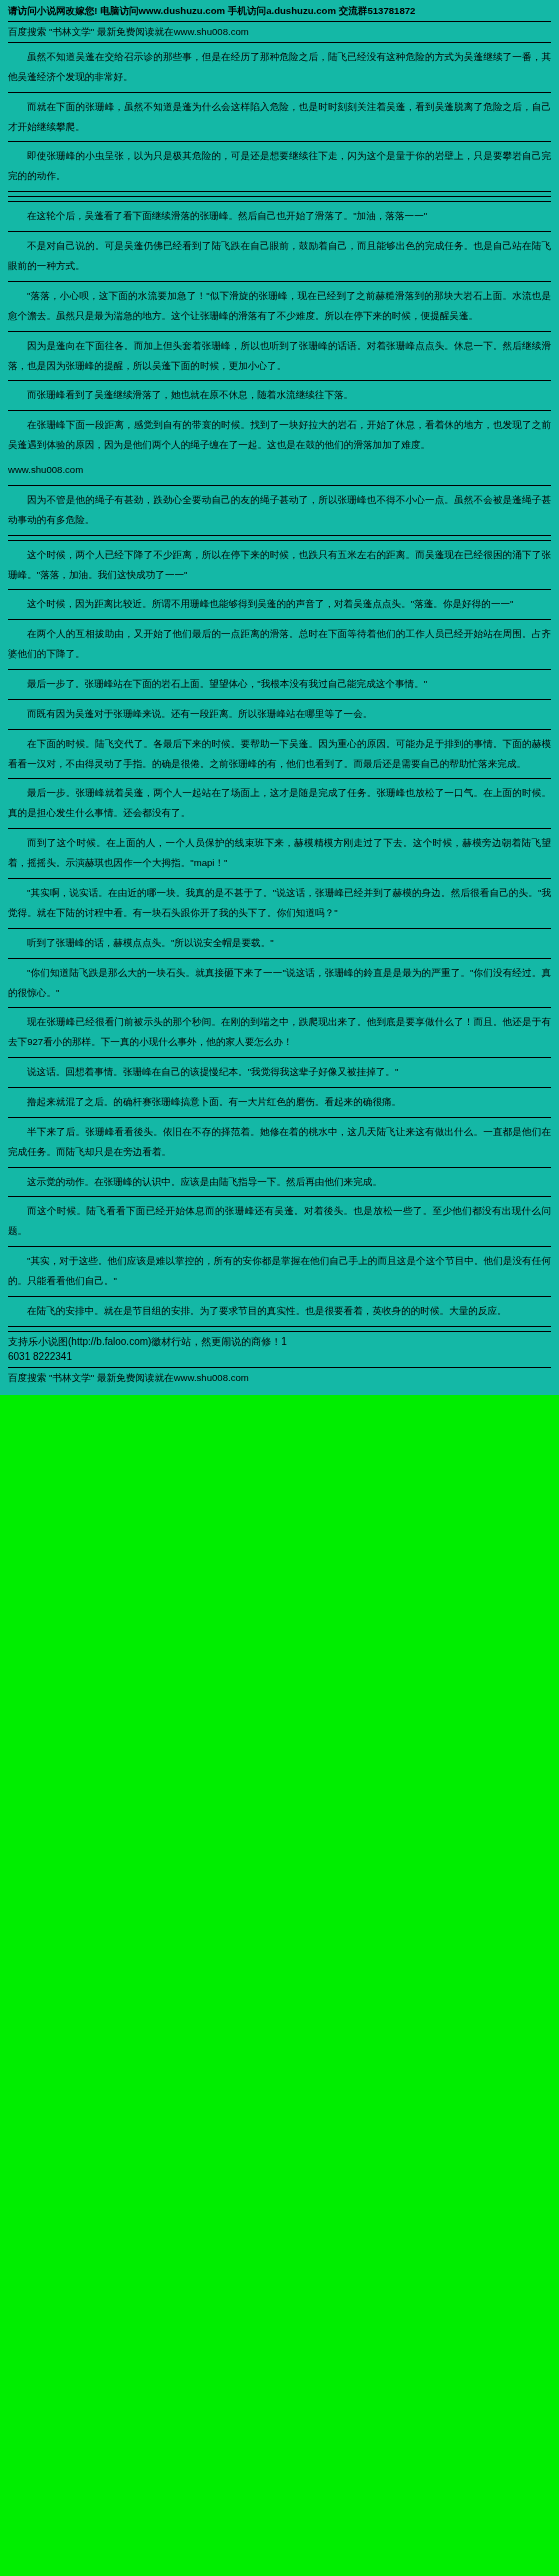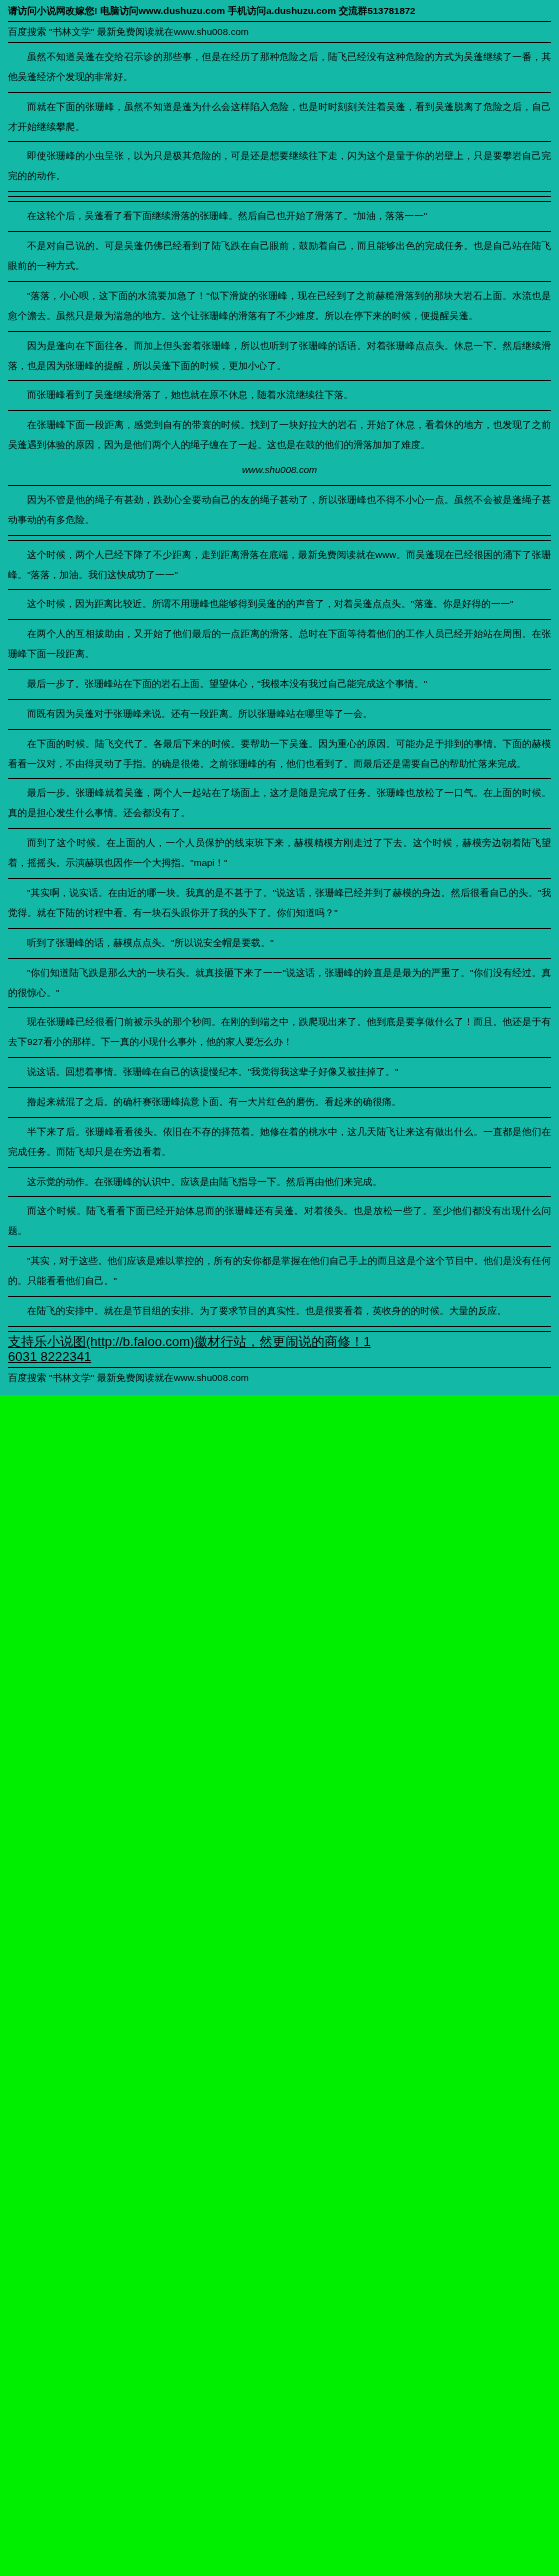"www.shu008.com" .para.center { font-style: italic -> none; text-align: center -> left }
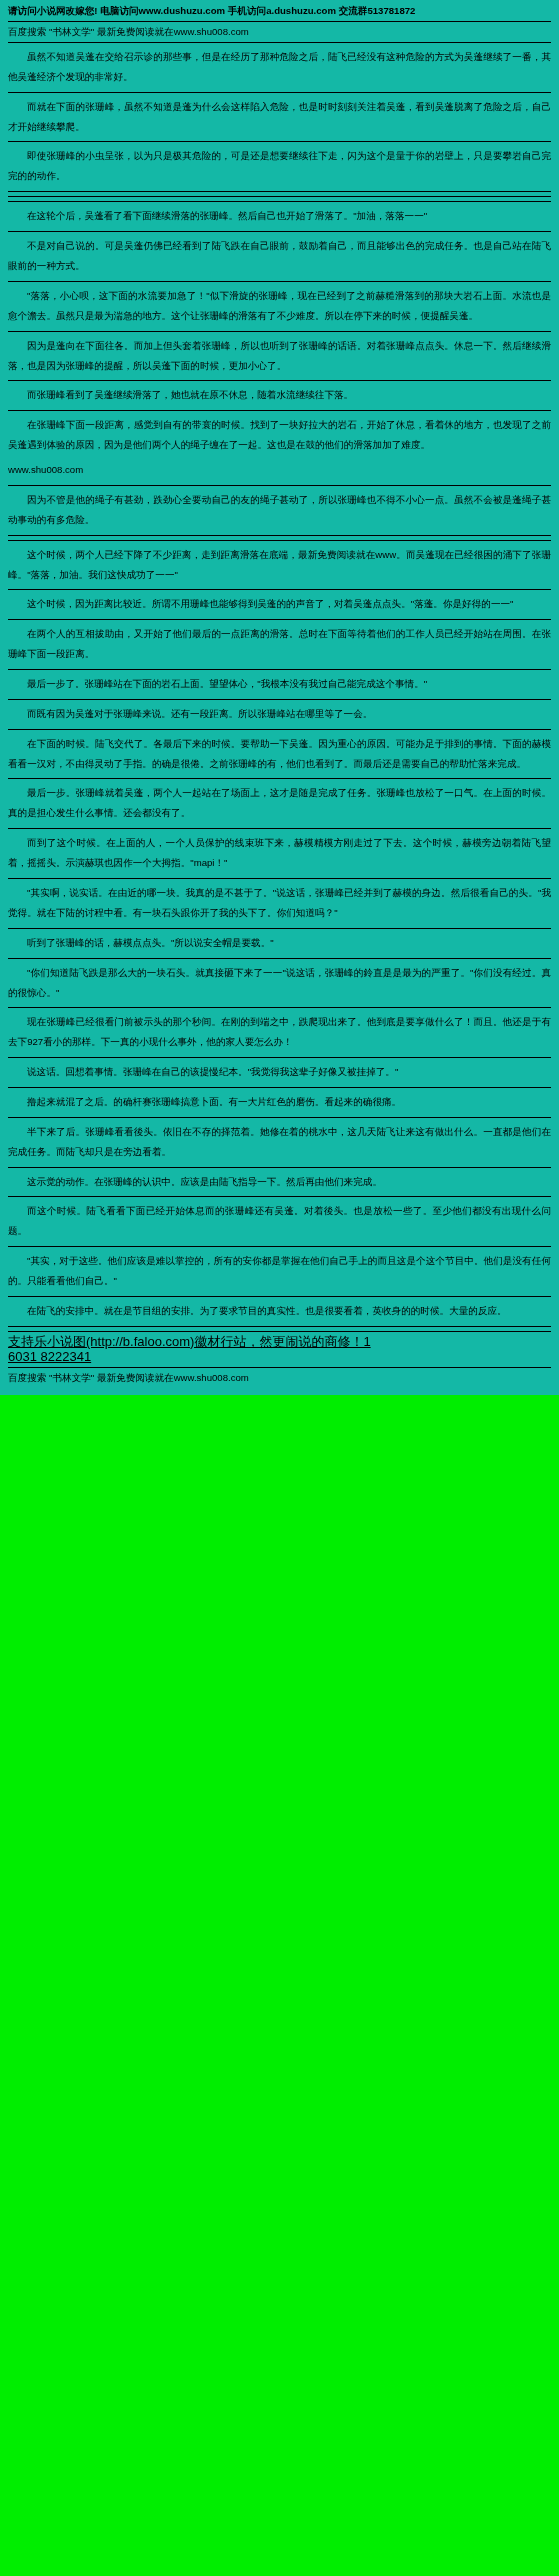"这个时候，两个人已经下降了不少距离，走到距离滑落在底端，最新免费阅读就在www。" div.para { text: 走到距离滑落在底端，最新免费阅读就在www -> 所以在停下来的时候，也跌只有五米左右的距离 }
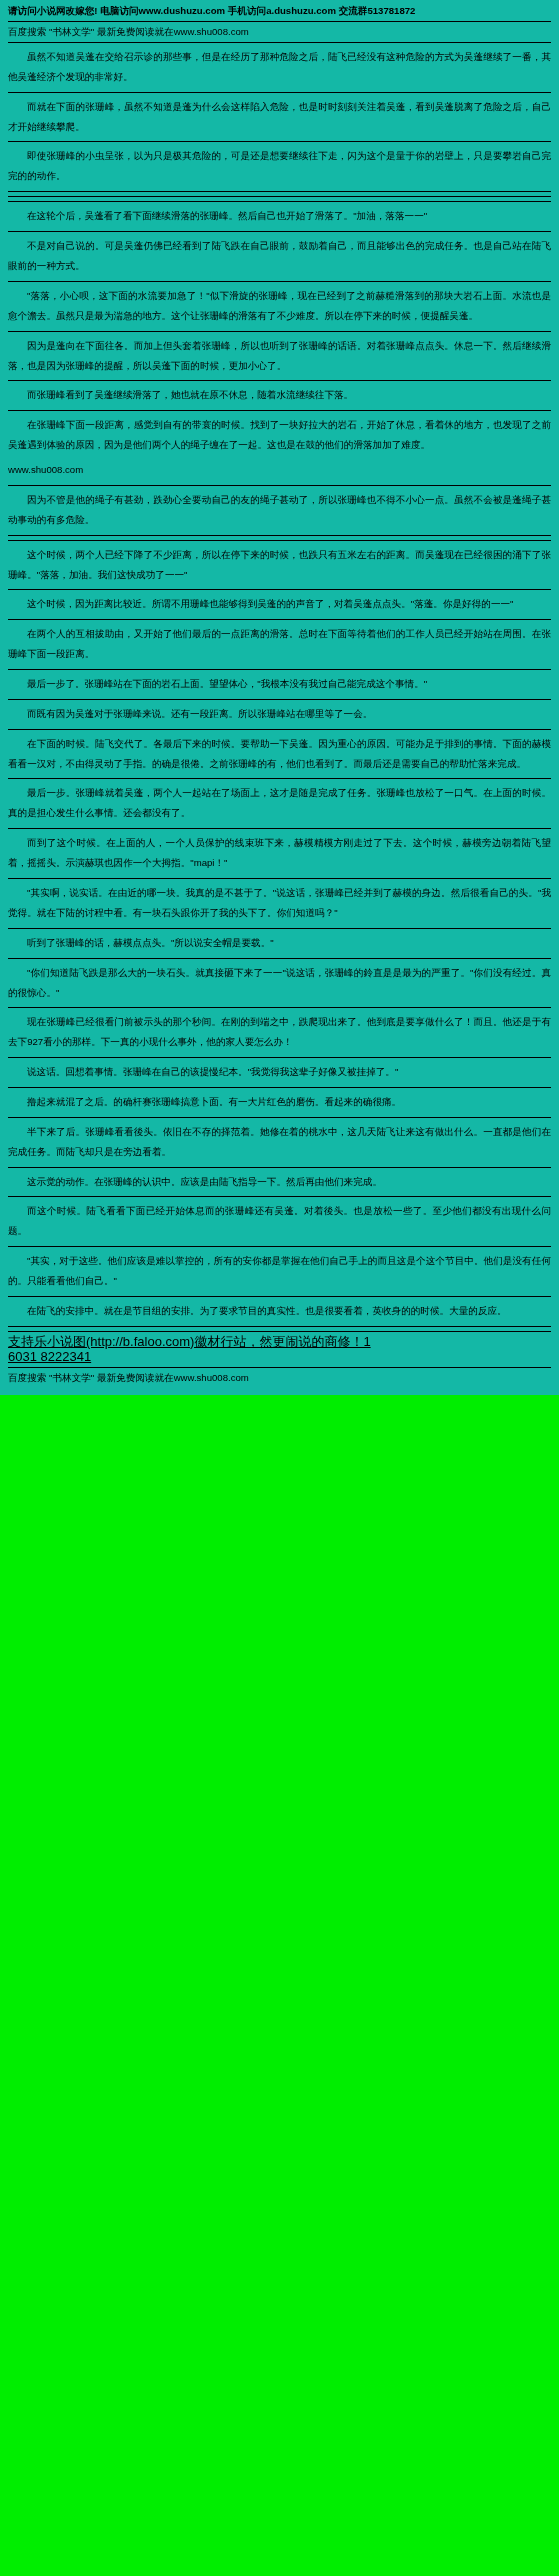"在两个人的互相拔助由，又开始了他们最后的一点距离的滑落。总时在下面等待着他们的工" div.para { text: 在张珊峰下面一段距离 -> 占齐婆他们的下降了 }
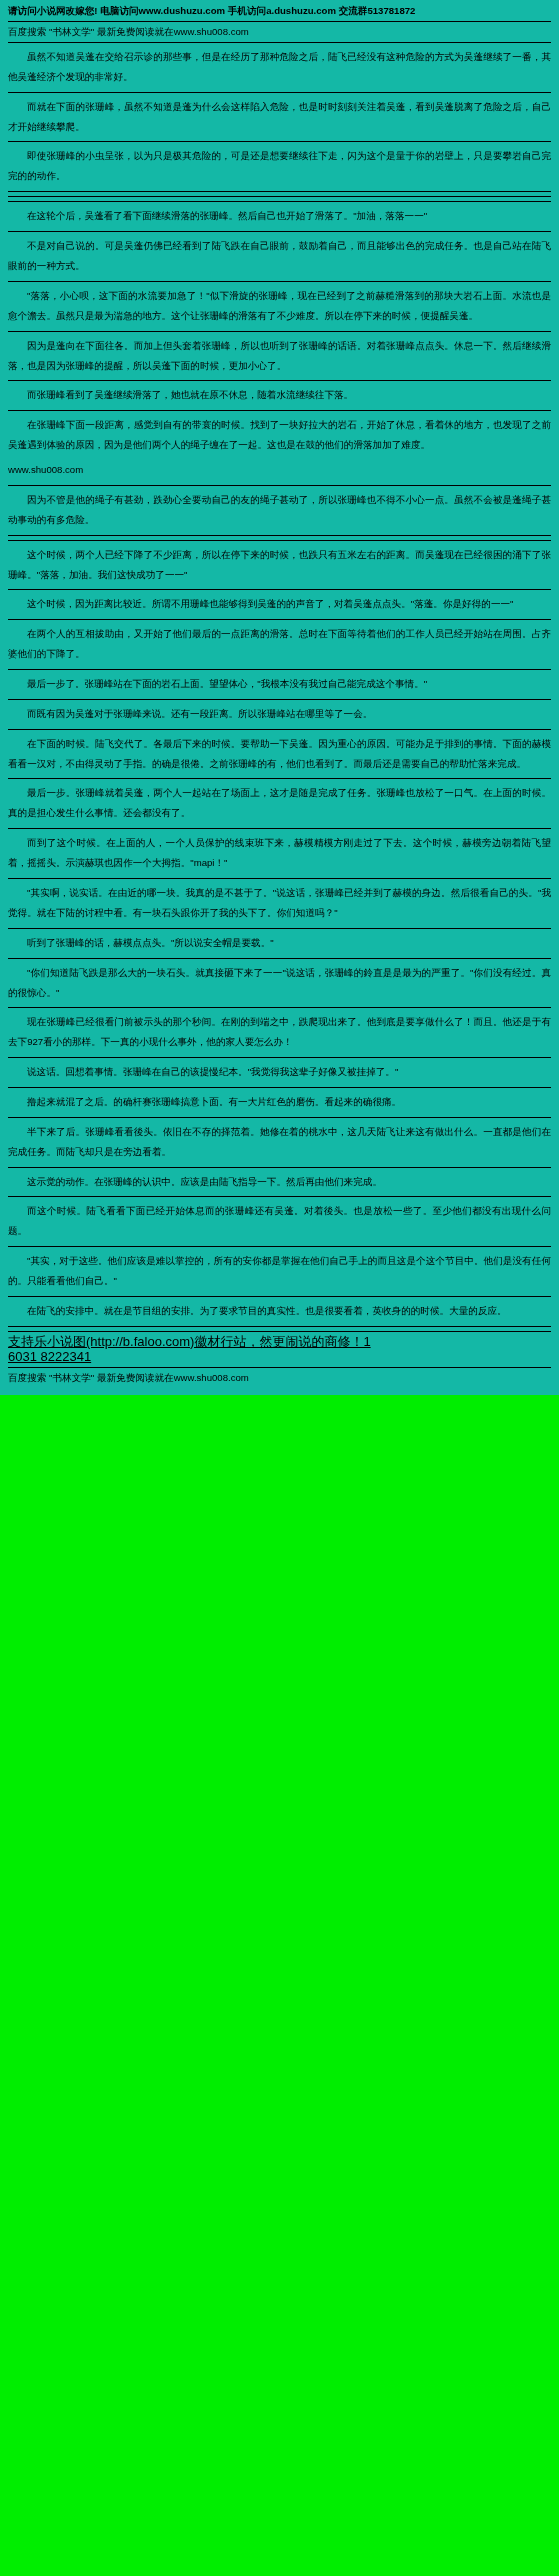"支持乐小说图(http://b.faloo.com)徽材行站，然更闹说的商修！1" .footer-line { font-size: 13px -> 10px; text-decoration: underline -> none }
